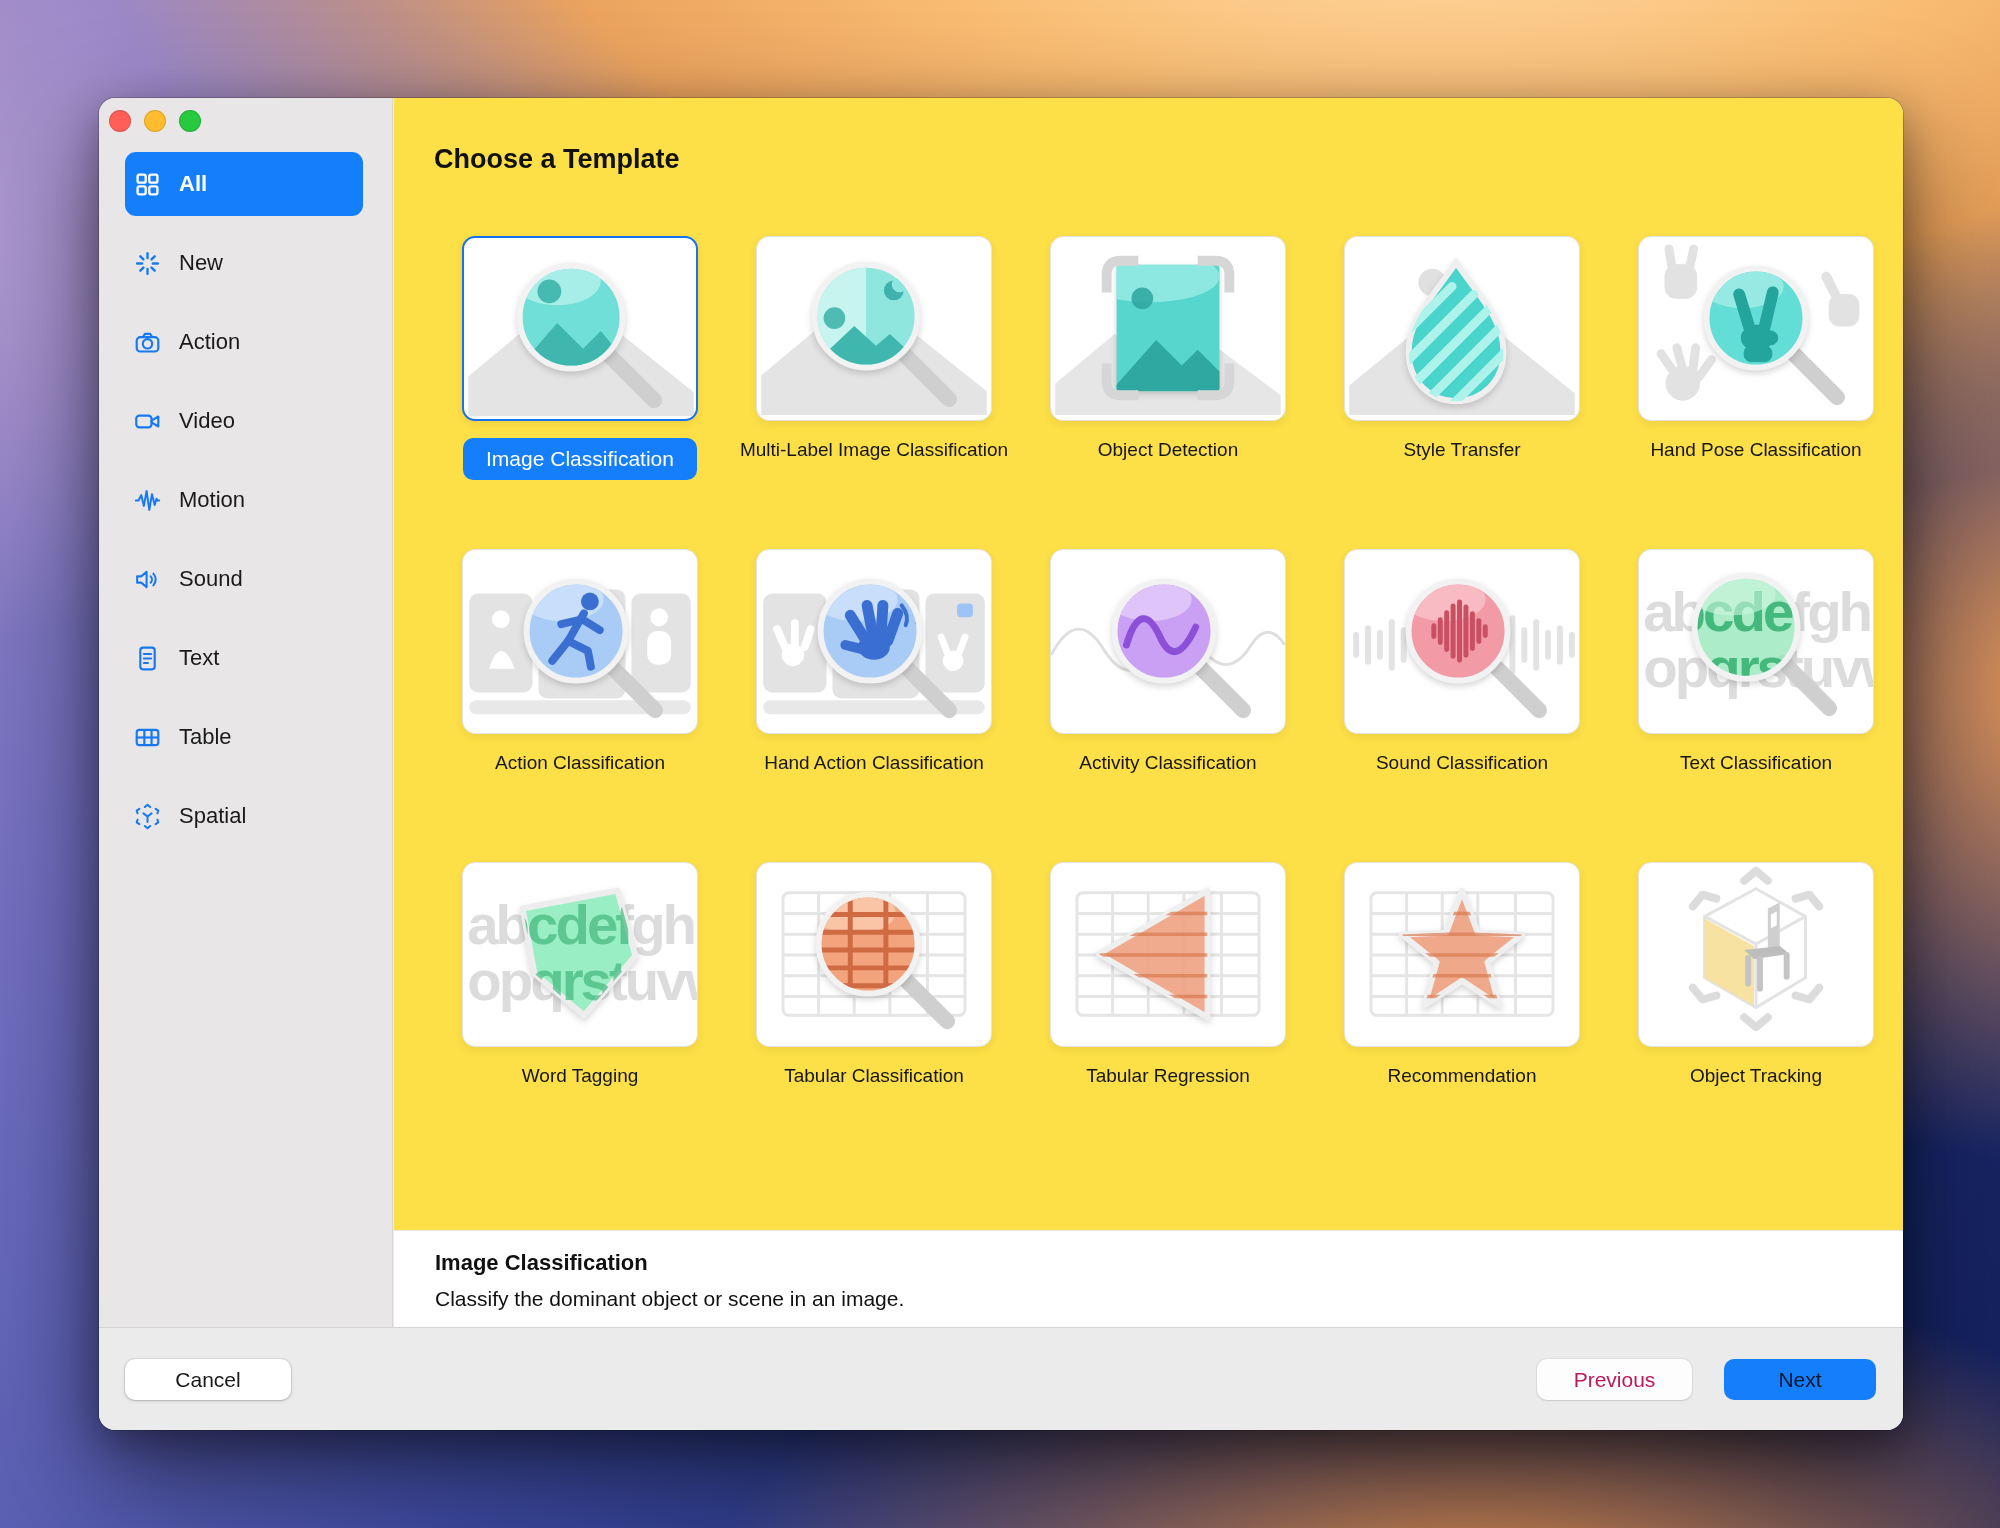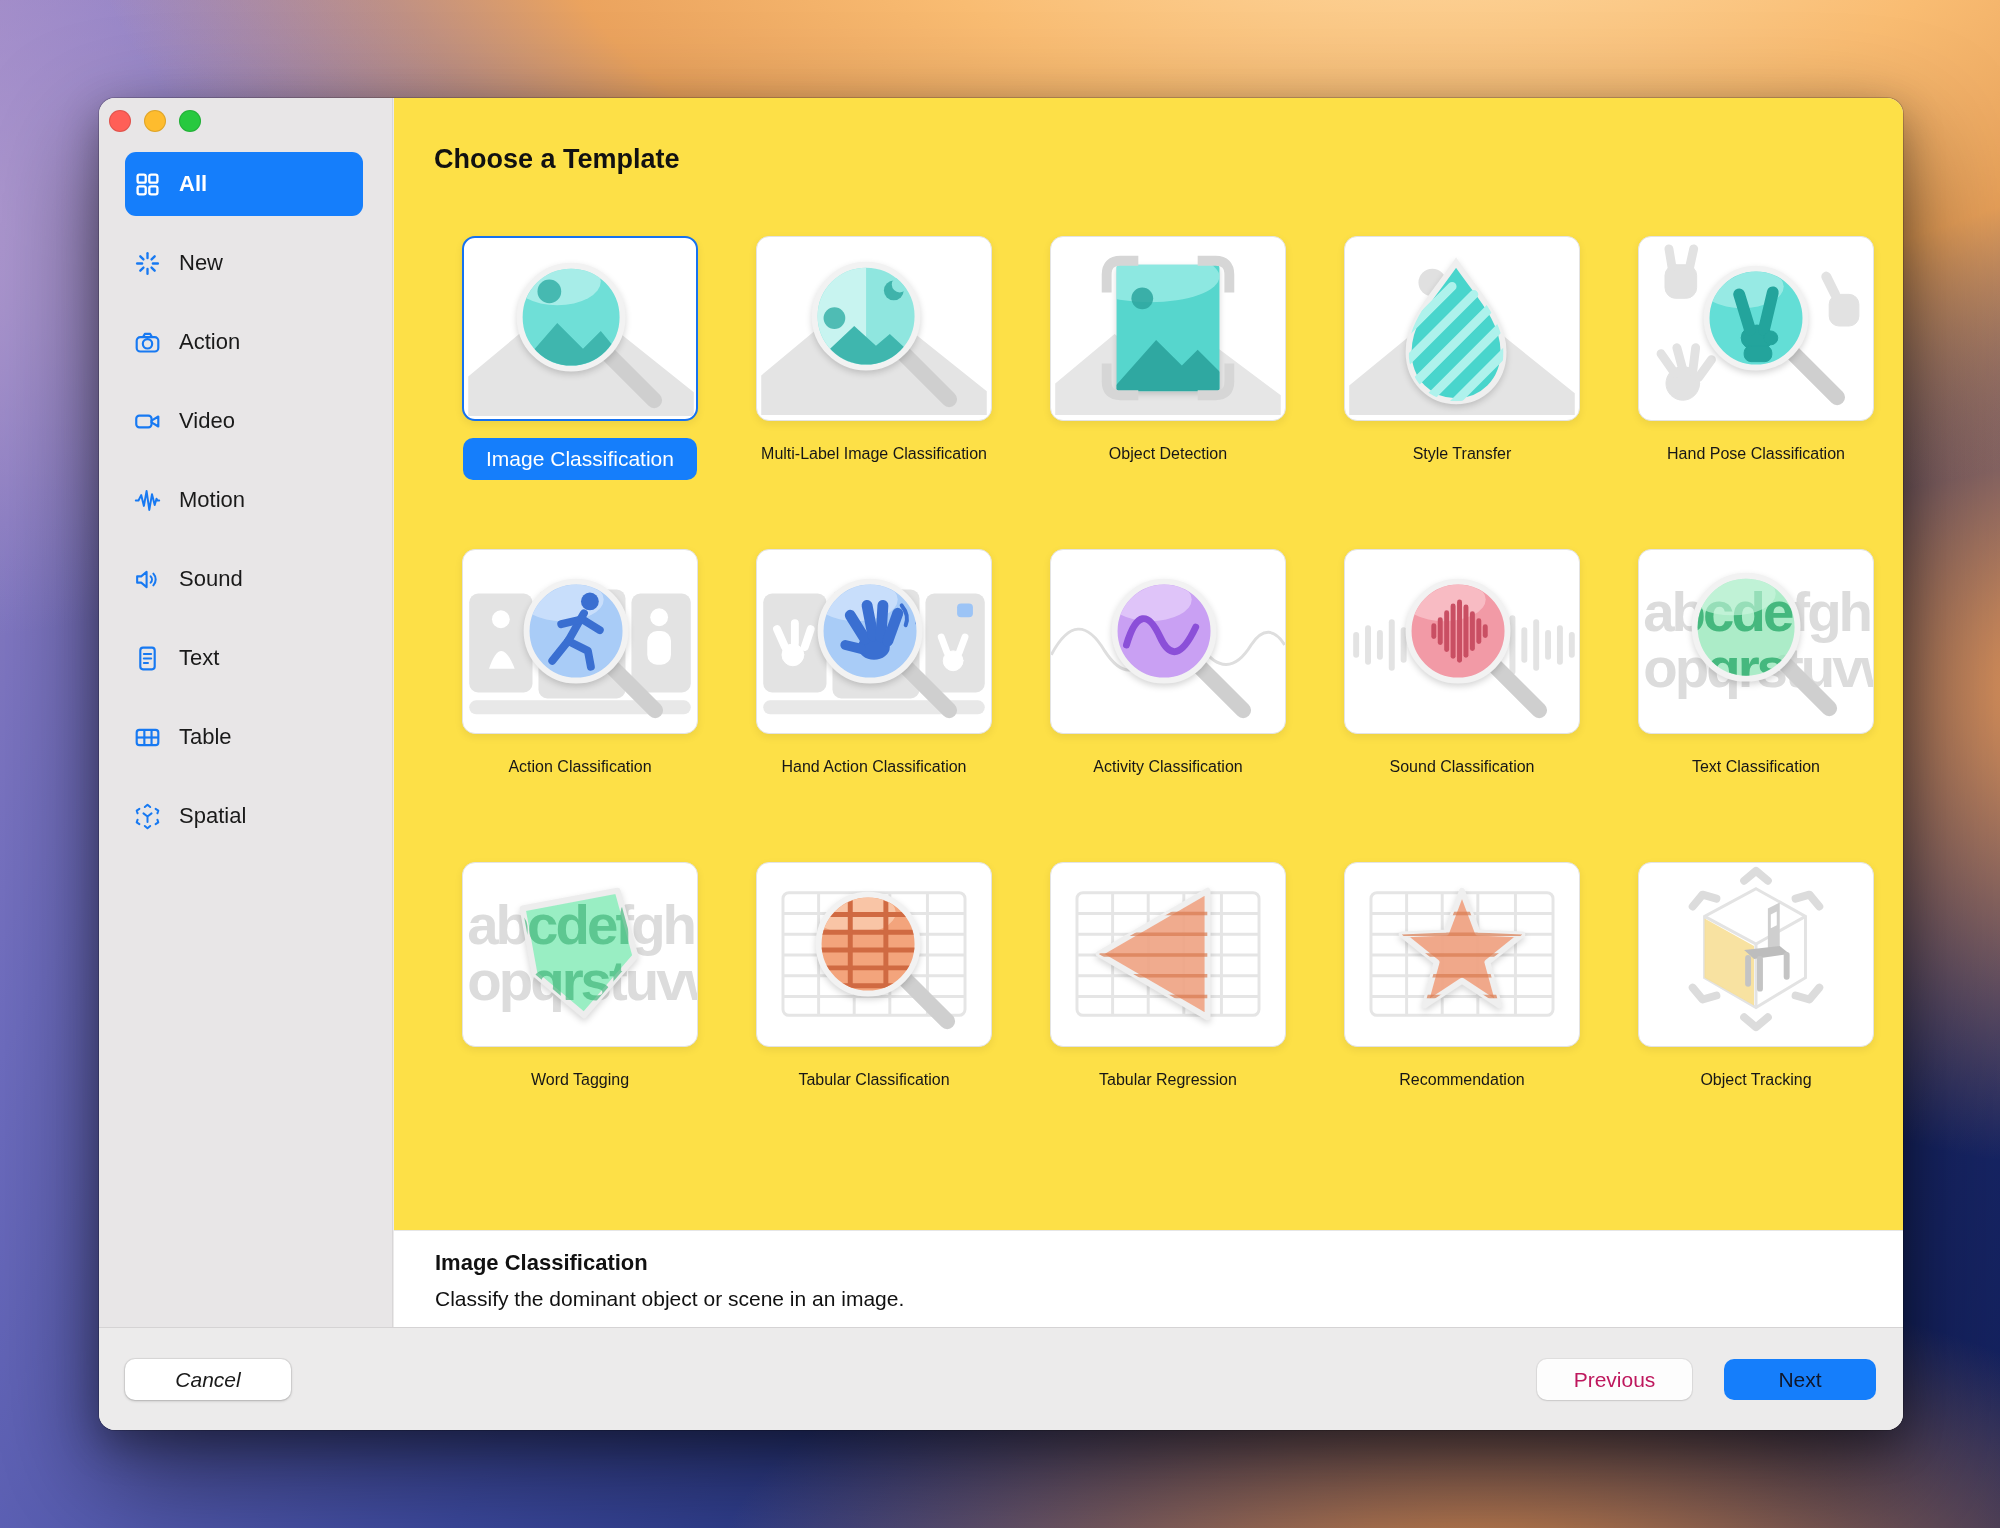"Multi-Label Image Classification" .card-label { font-size: 16px -> 19px; line-height: 35px -> 27px }
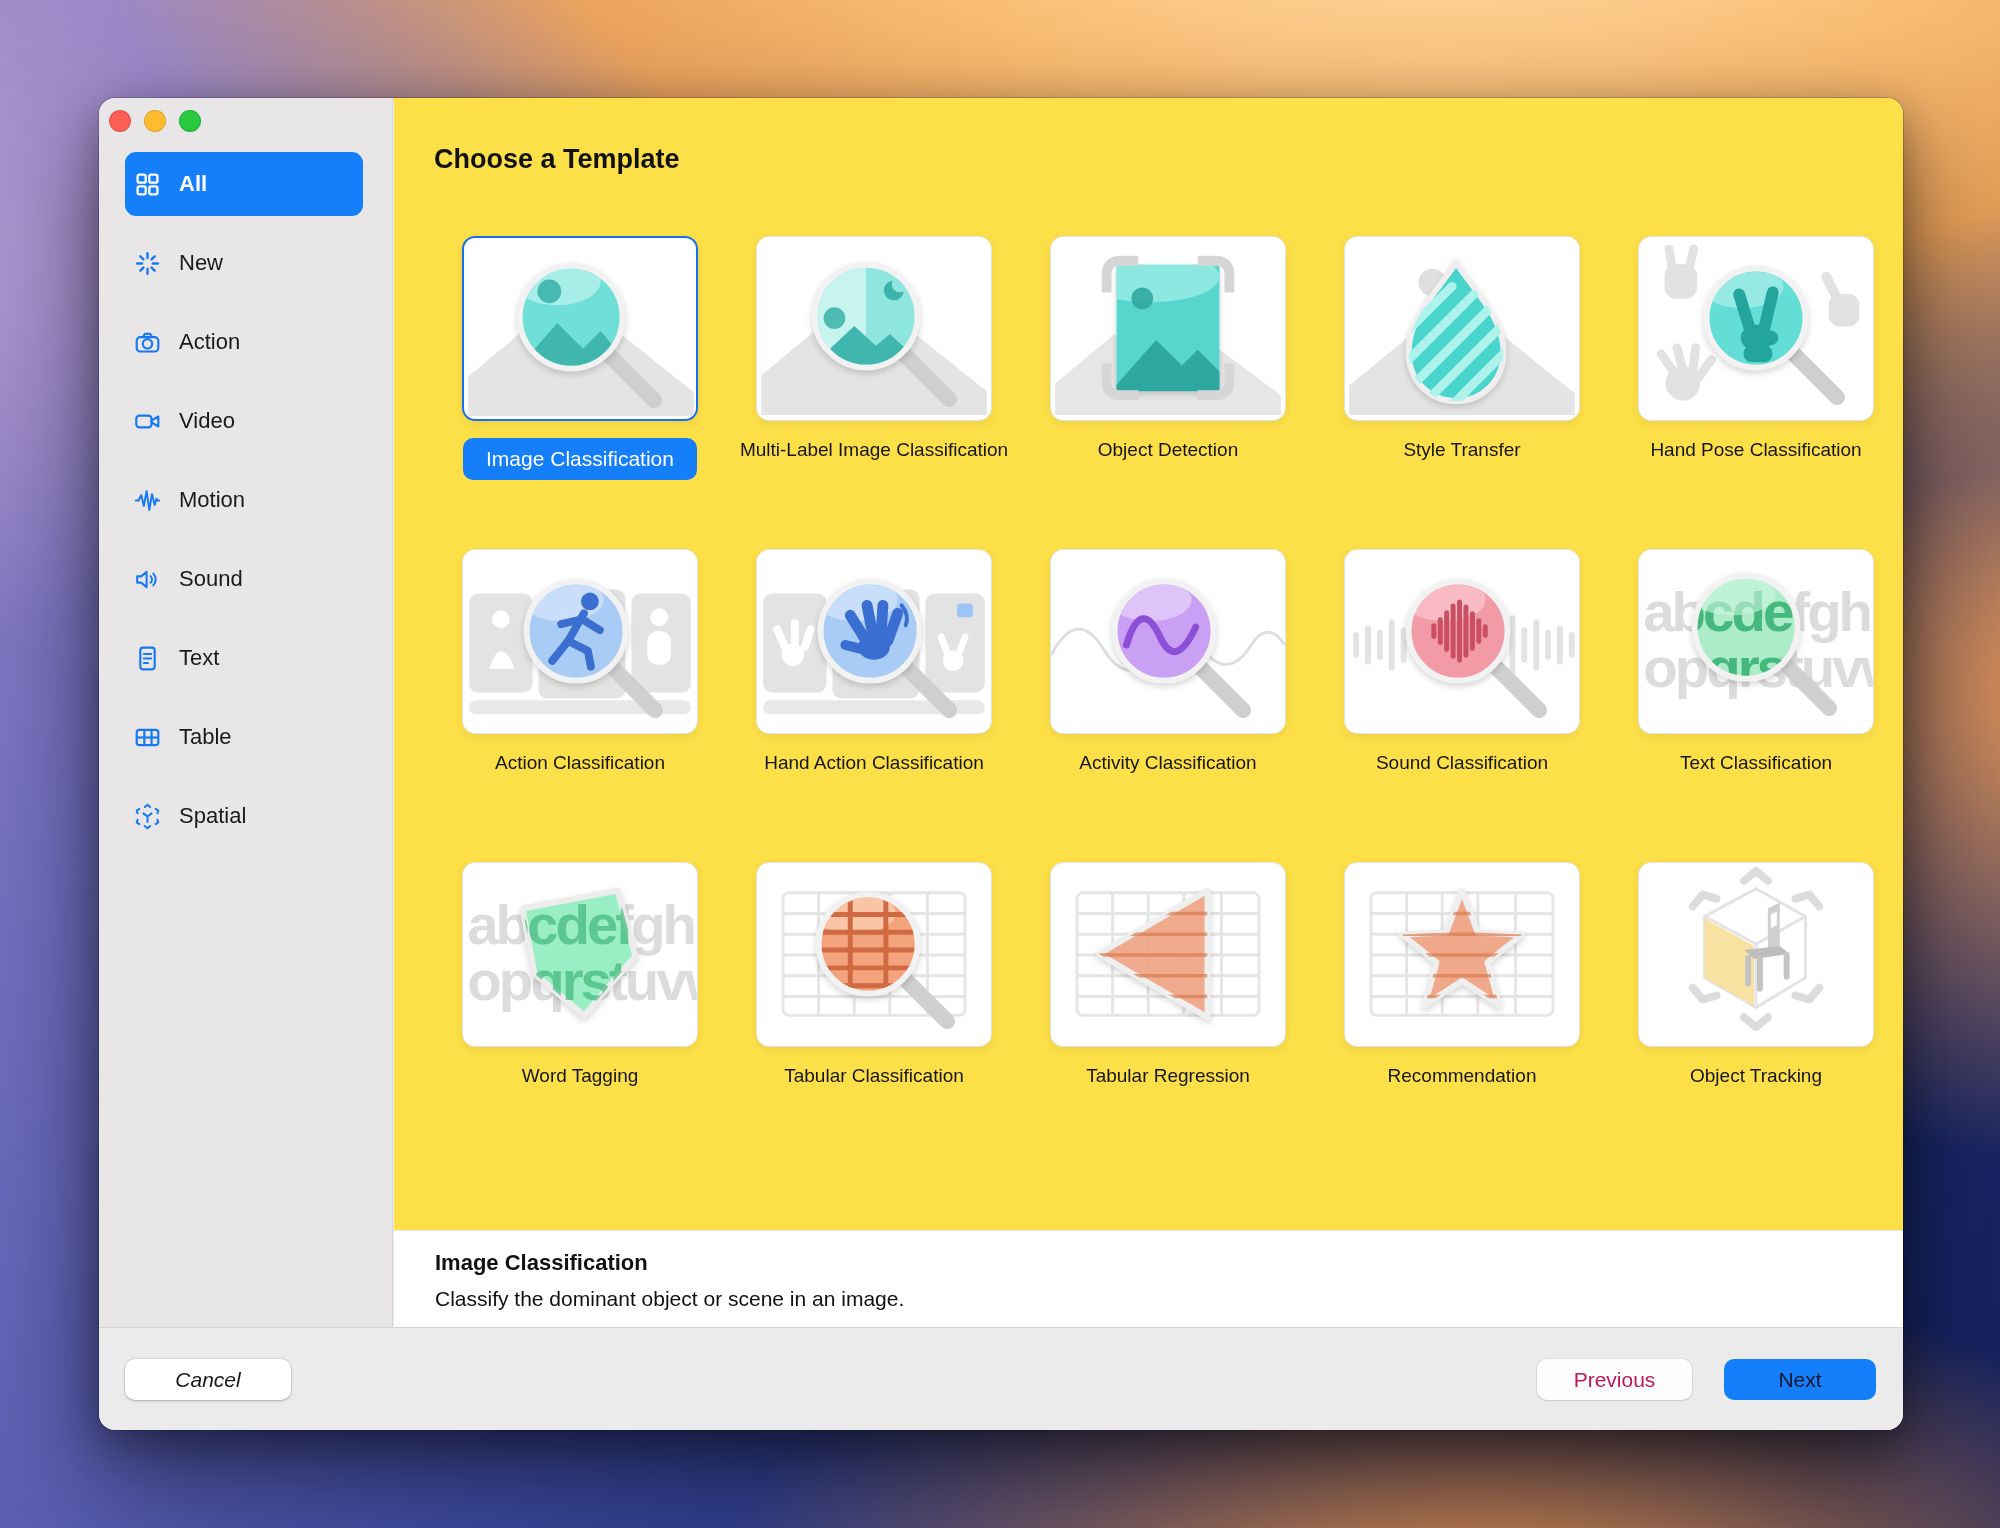"Cancel" .btn-cancel { font-style: italic -> none }
